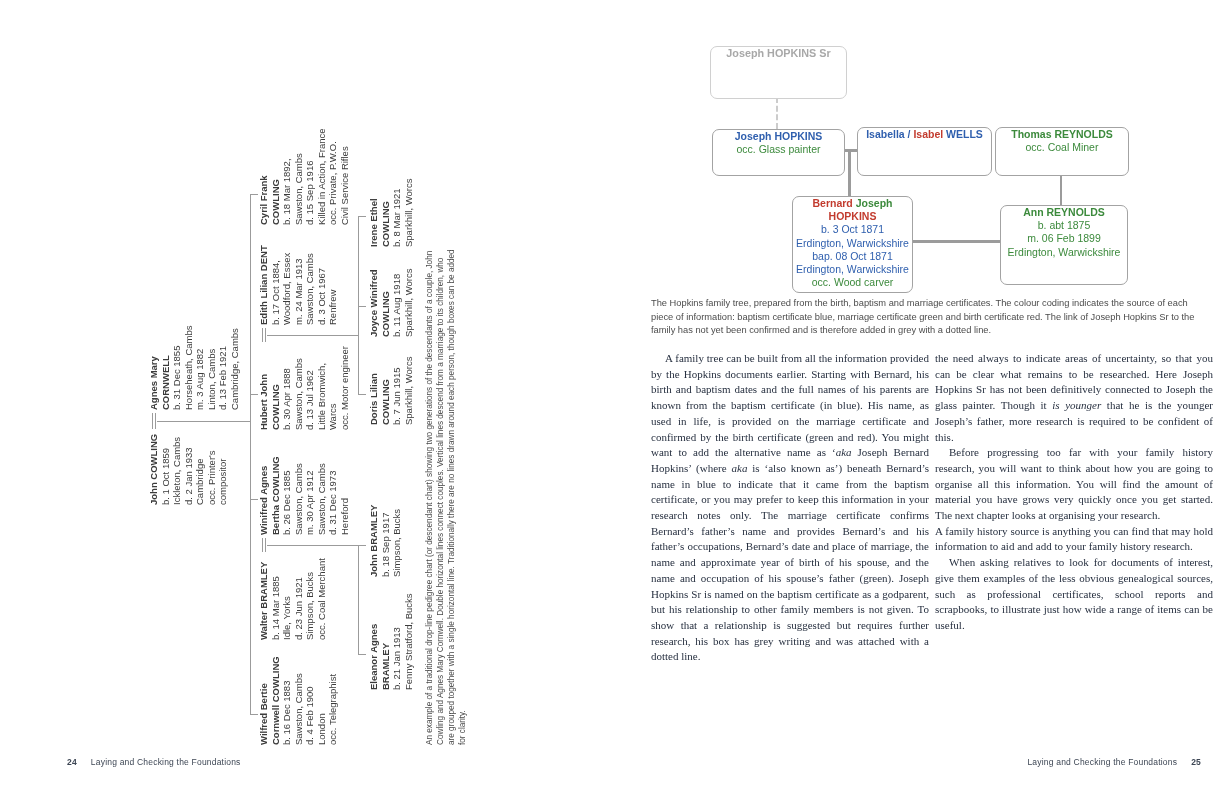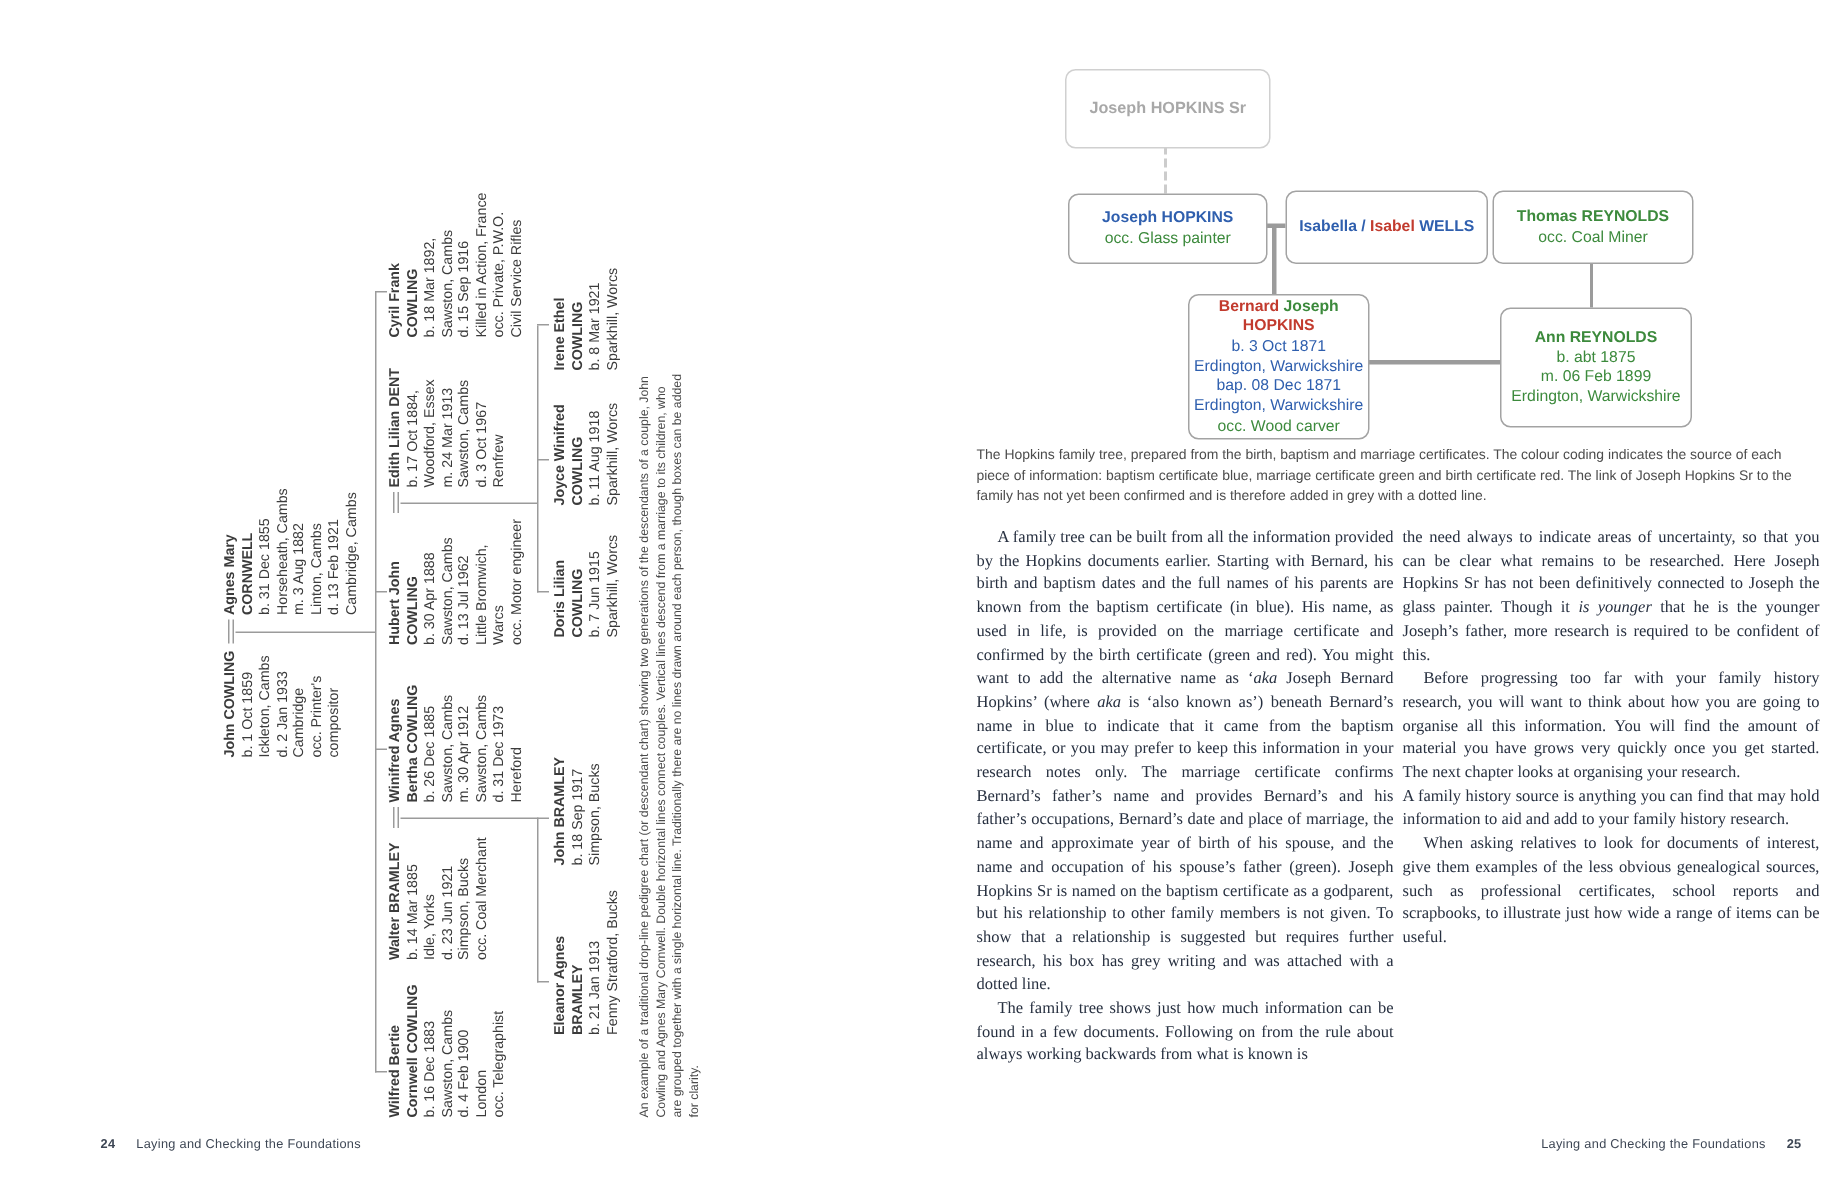"Joseph HOPKINS Sr" .tree-box { justify-content: center -> none }
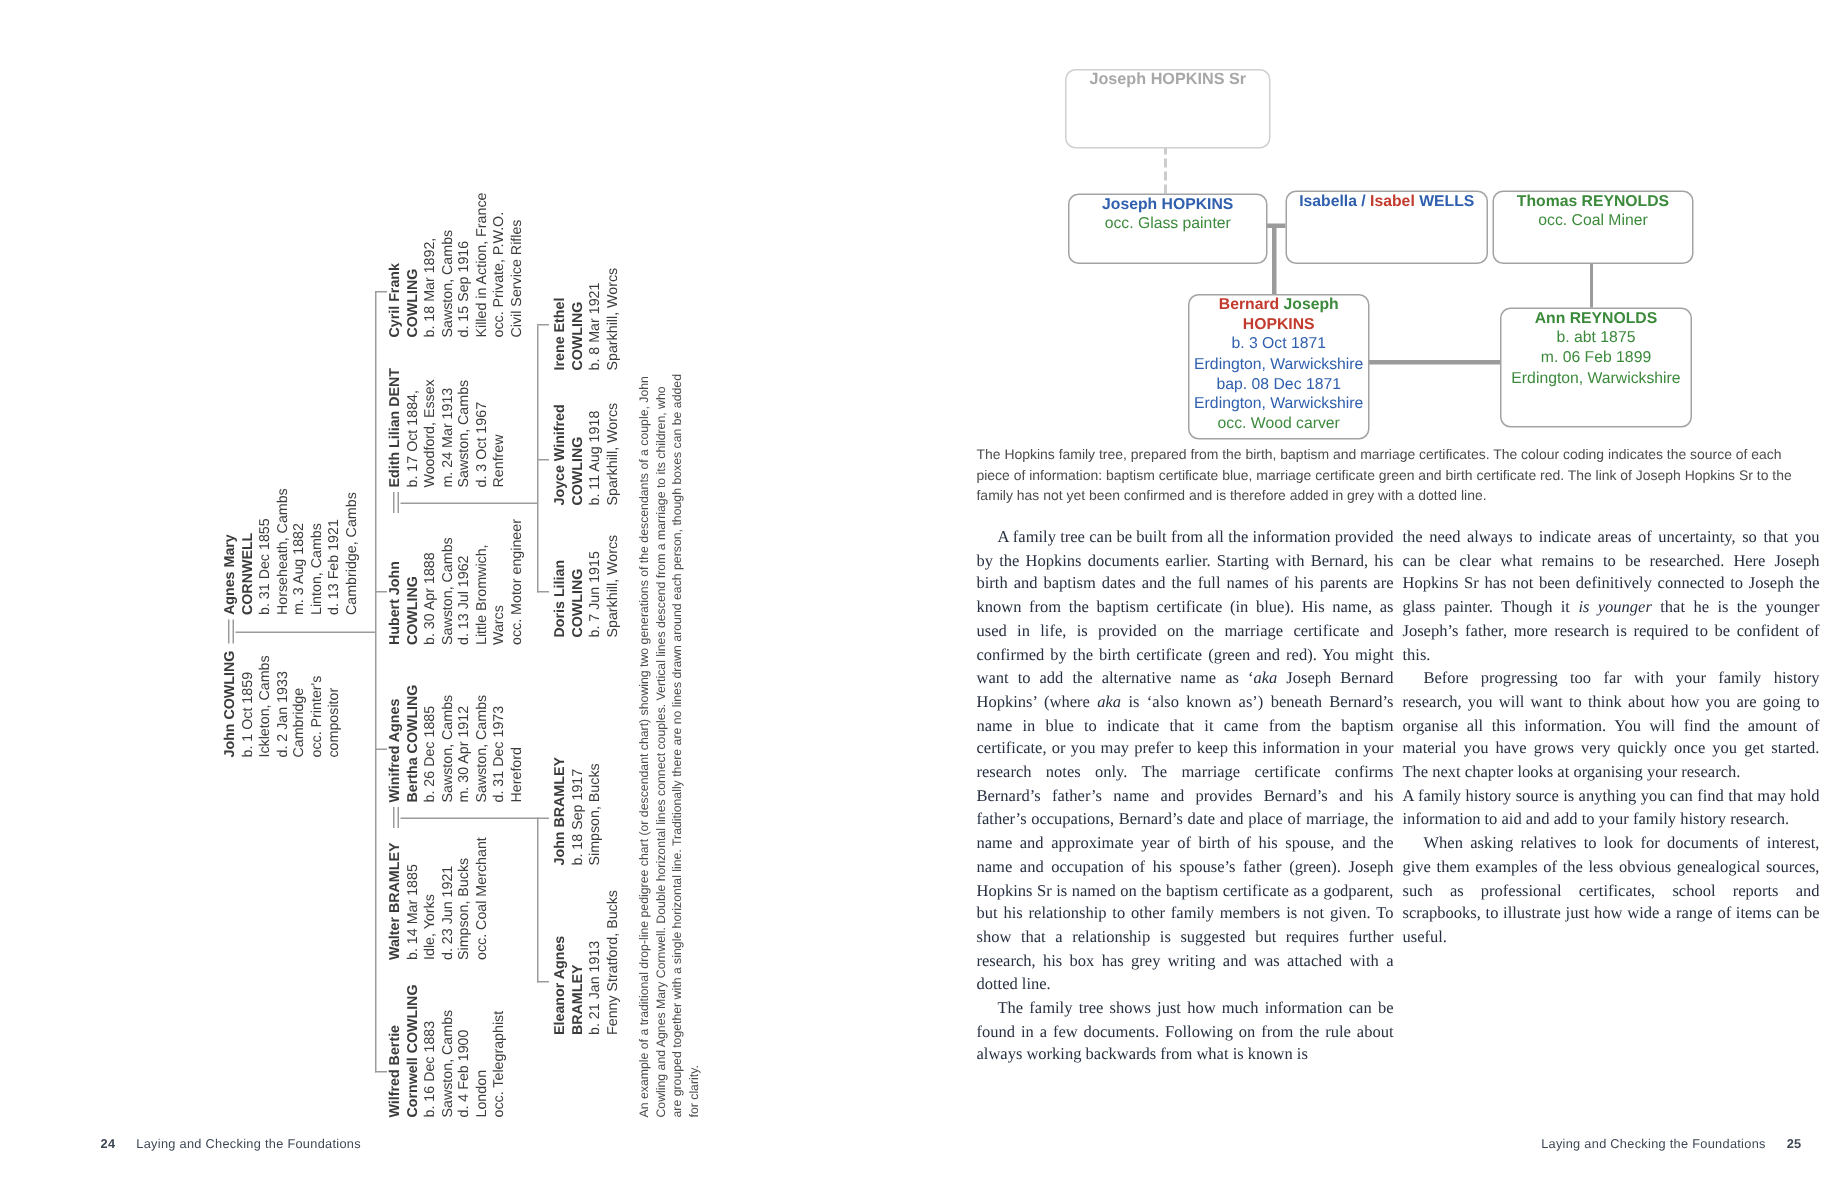"bap. 08 Dec 1871" span.s-blue { text: Dec -> Oct }
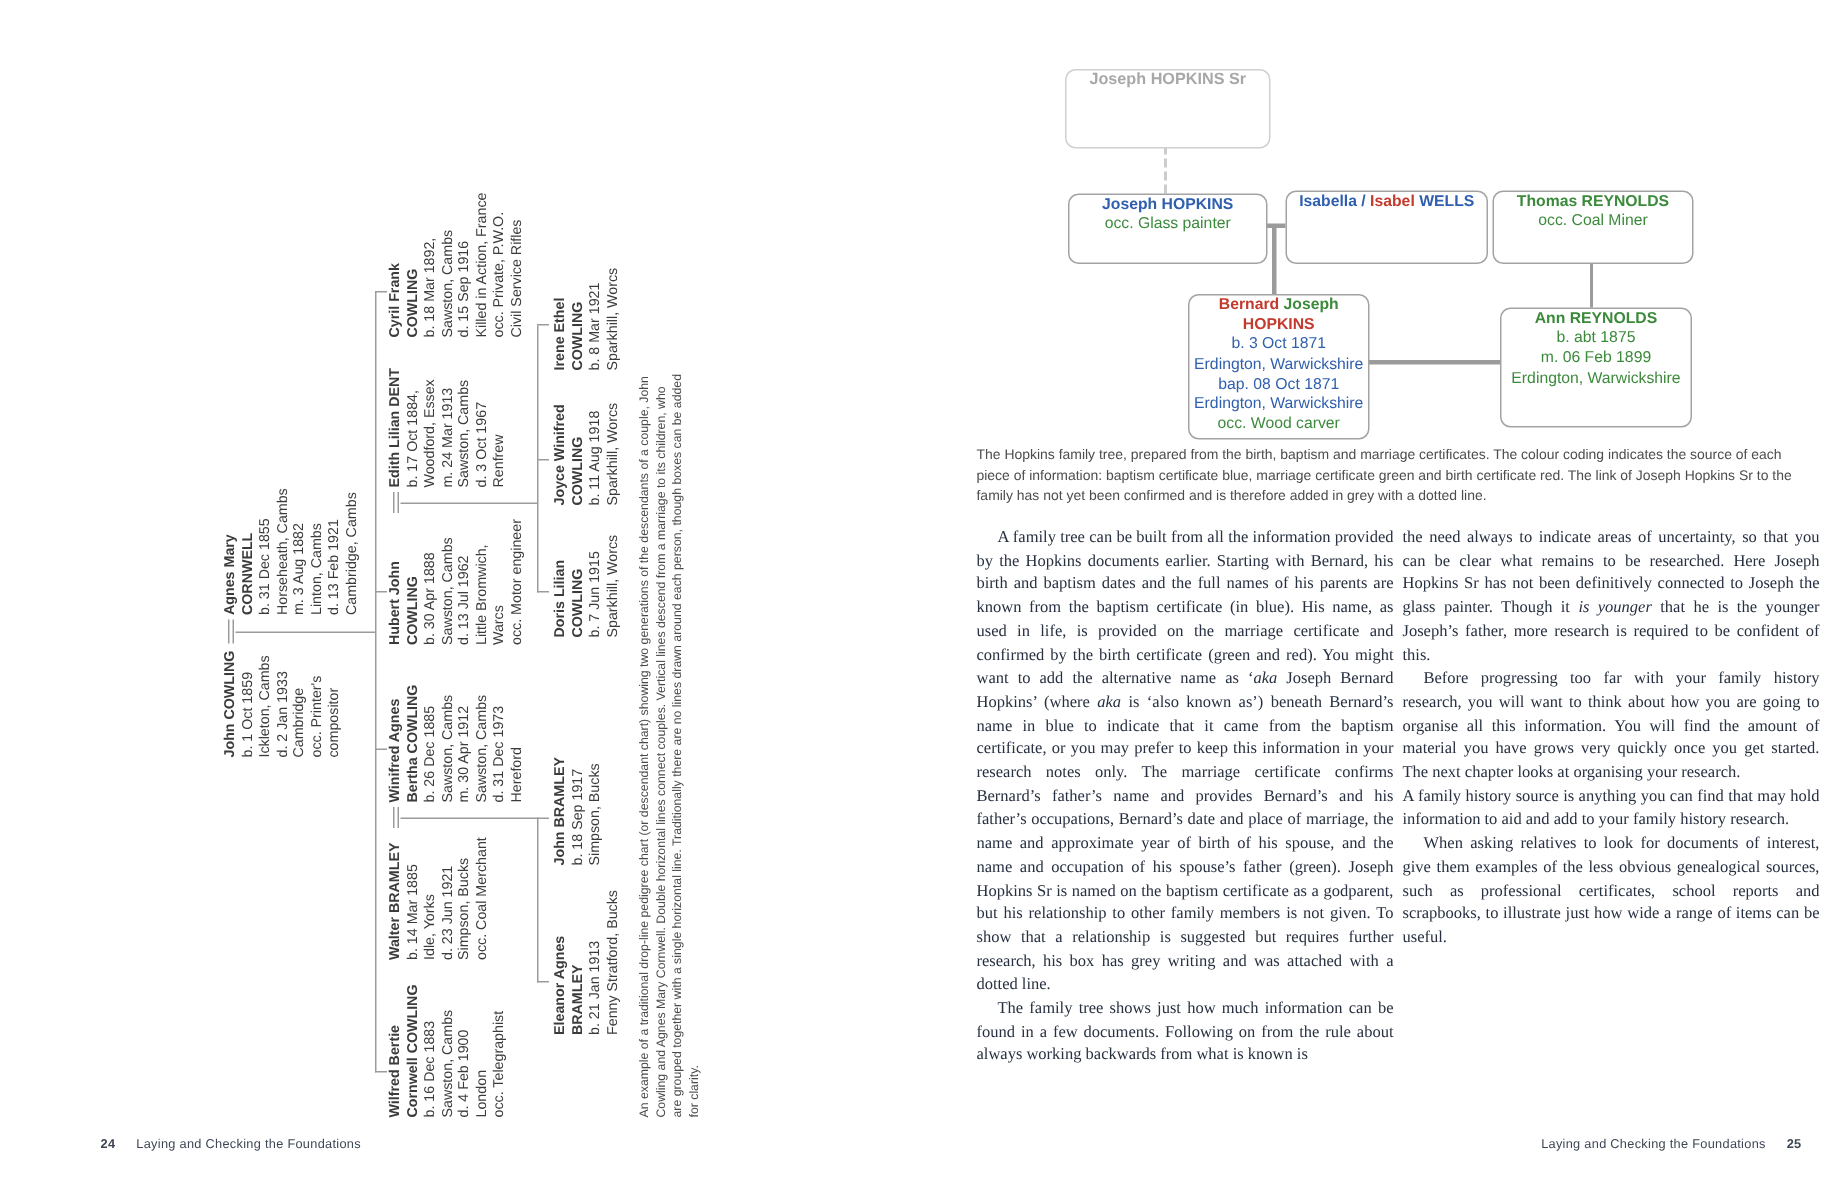"The family tree shows just" p.indent { html: <p><span>The family tree shows just how much information can be found in a few documents. Following on from the rule about always working backwards from what is known is</span></p> -> none }
